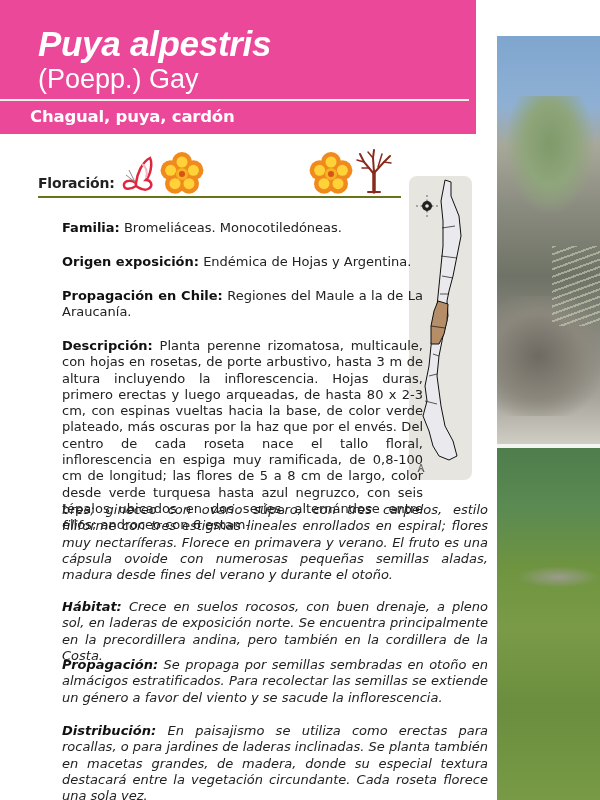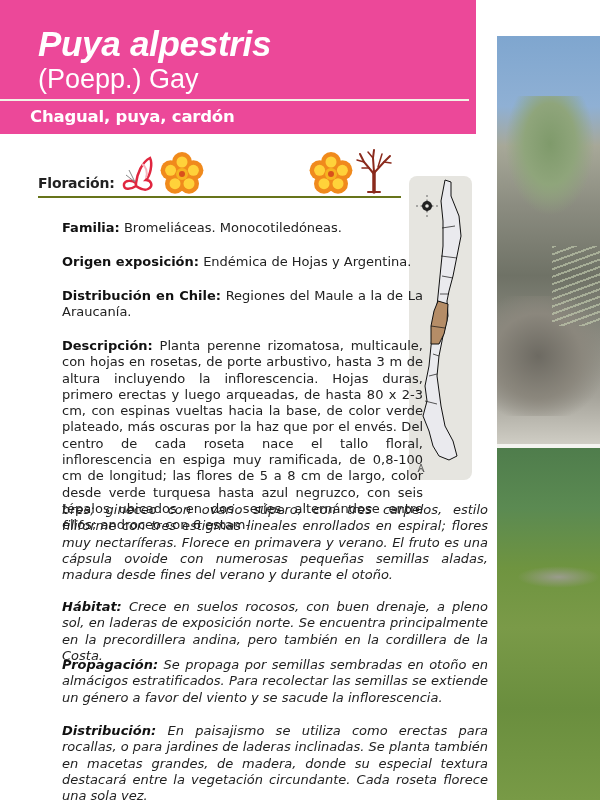"Distribución en Chile:" b { text: Distribución -> Propagación }
